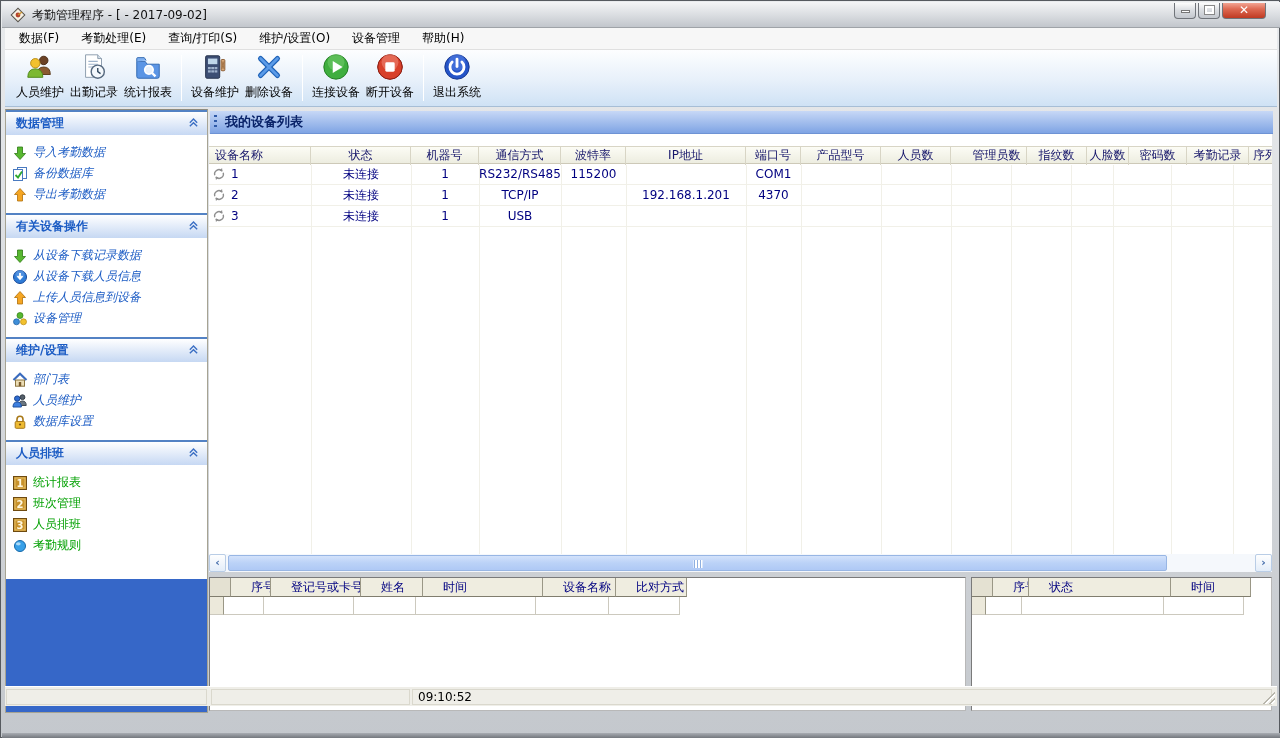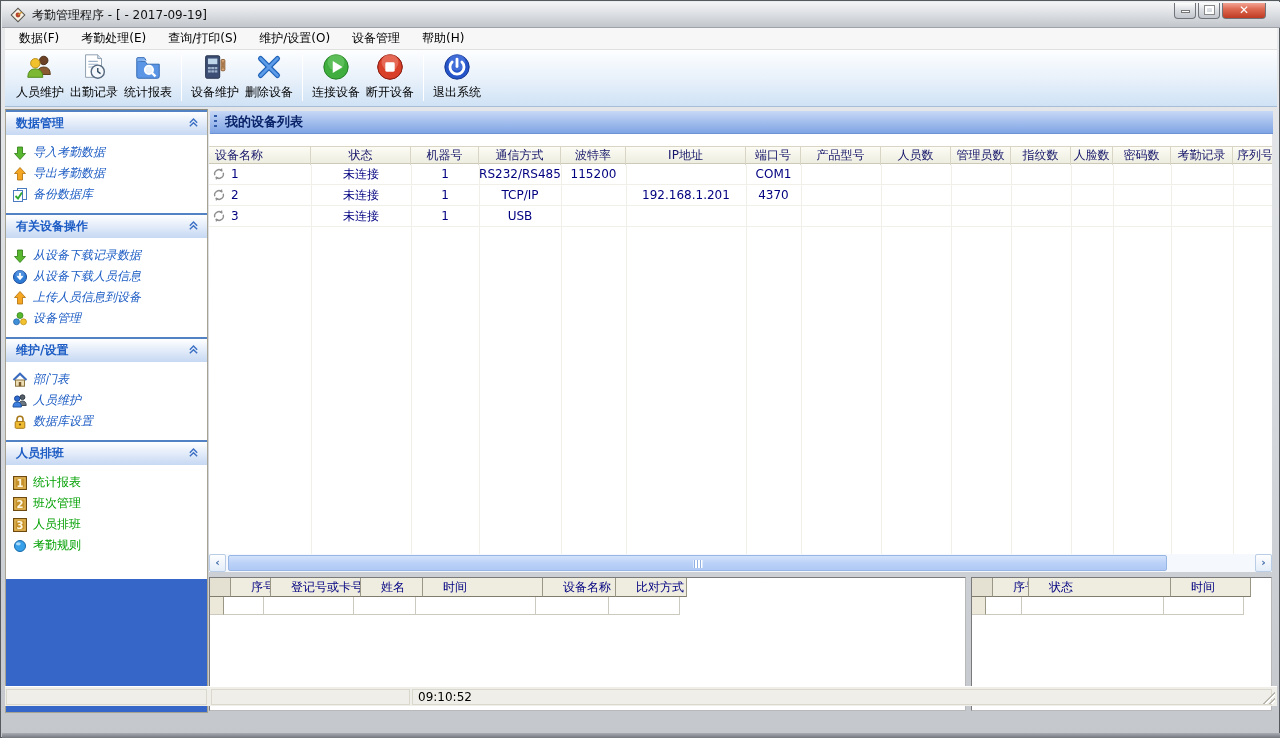"考勤管理程序 - [ - 2017-09-19]" span.abs { text: 2017-09-19 -> 2017-09-02 }
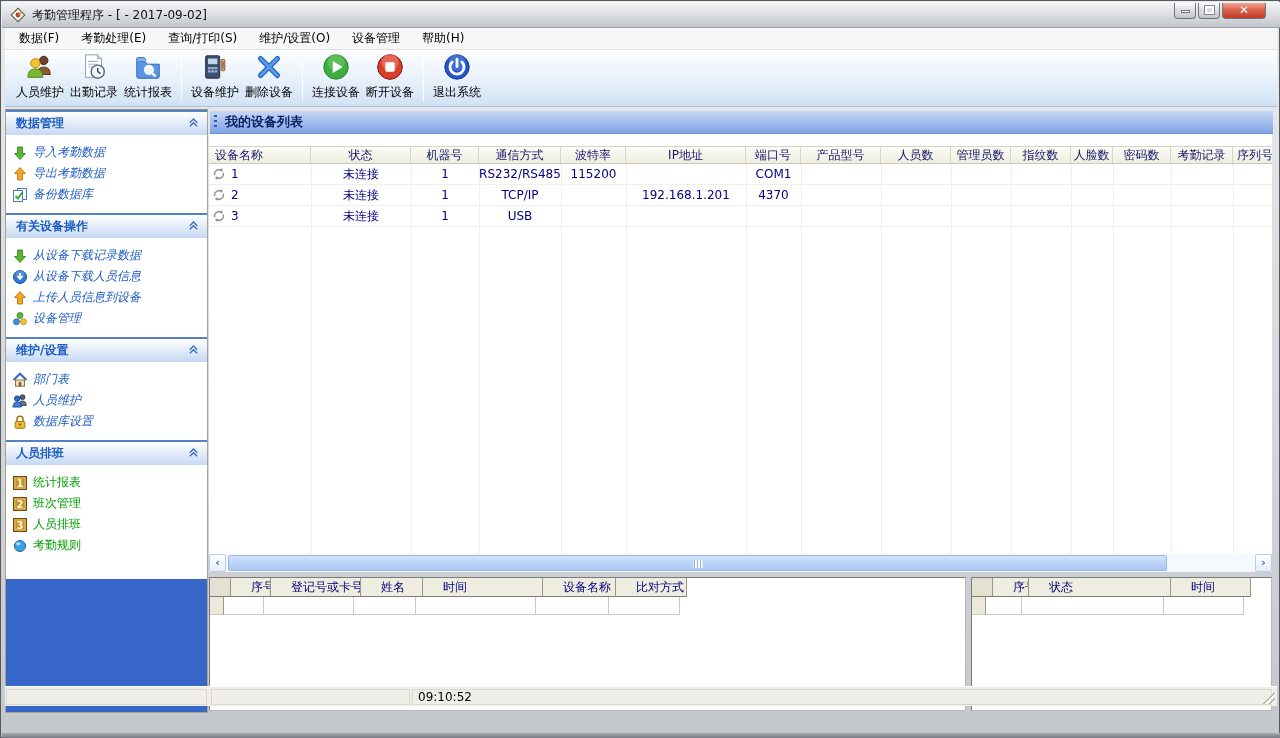"管理员数" div.dt-hcell { margin-left: none -> 16px }
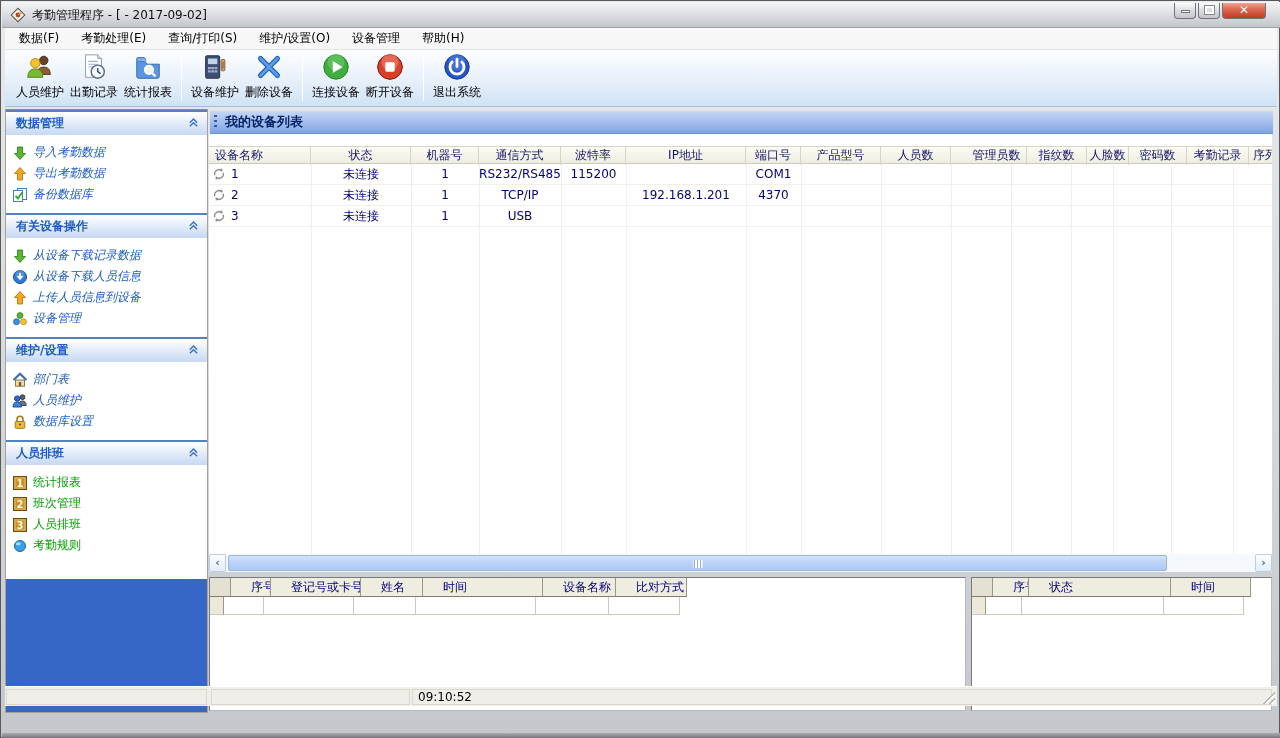"导出考勤数据" div.sb-item { order: before "备份数据库" -> after "备份数据库" }
